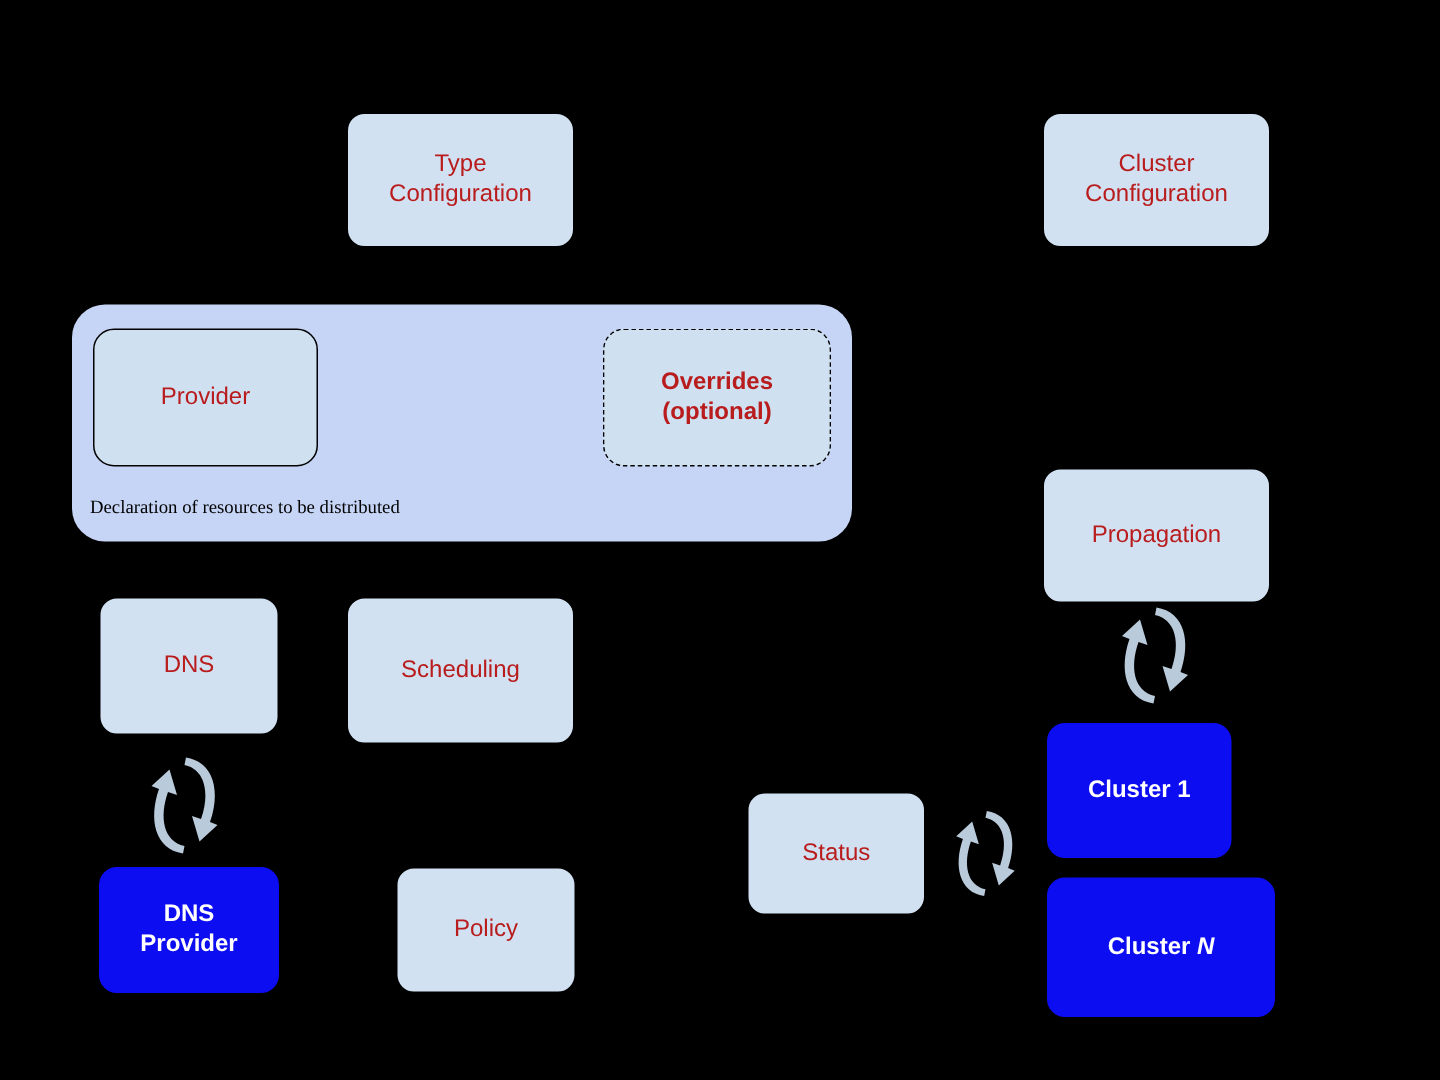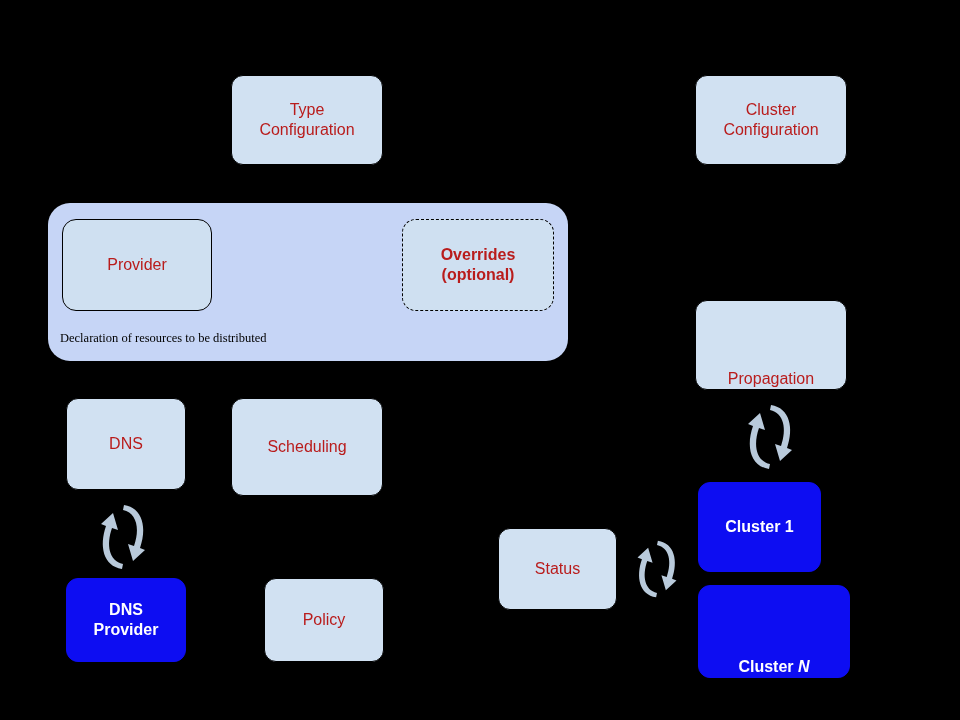"Propagation" div.node { align-items: flex-end -> none; top: 300px -> 312px }
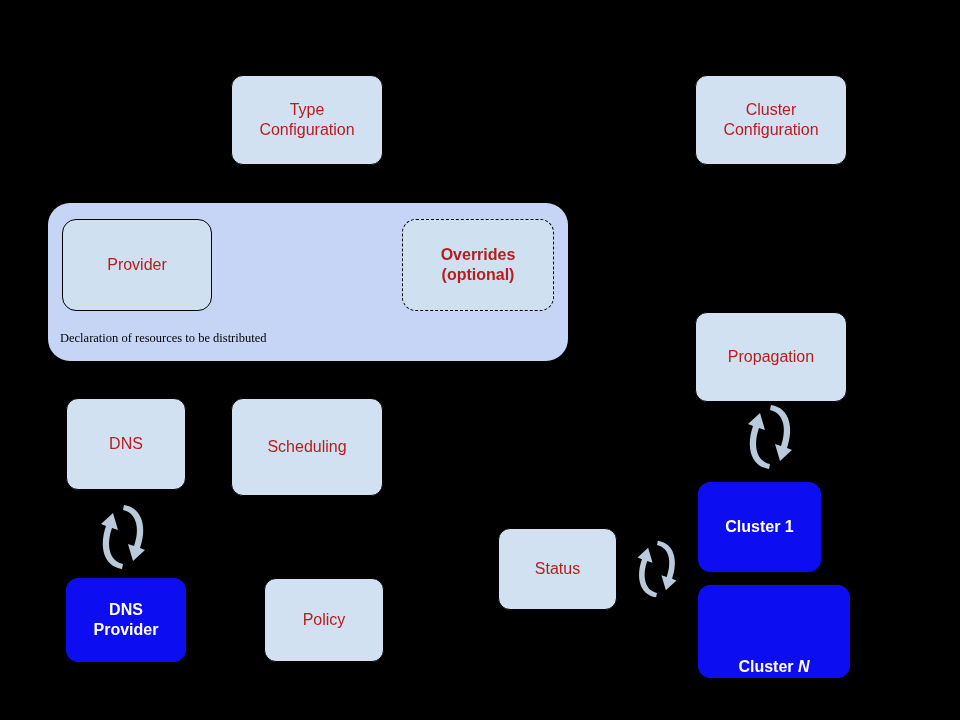"Cluster N" div.node { align-items: flex-end -> none }
